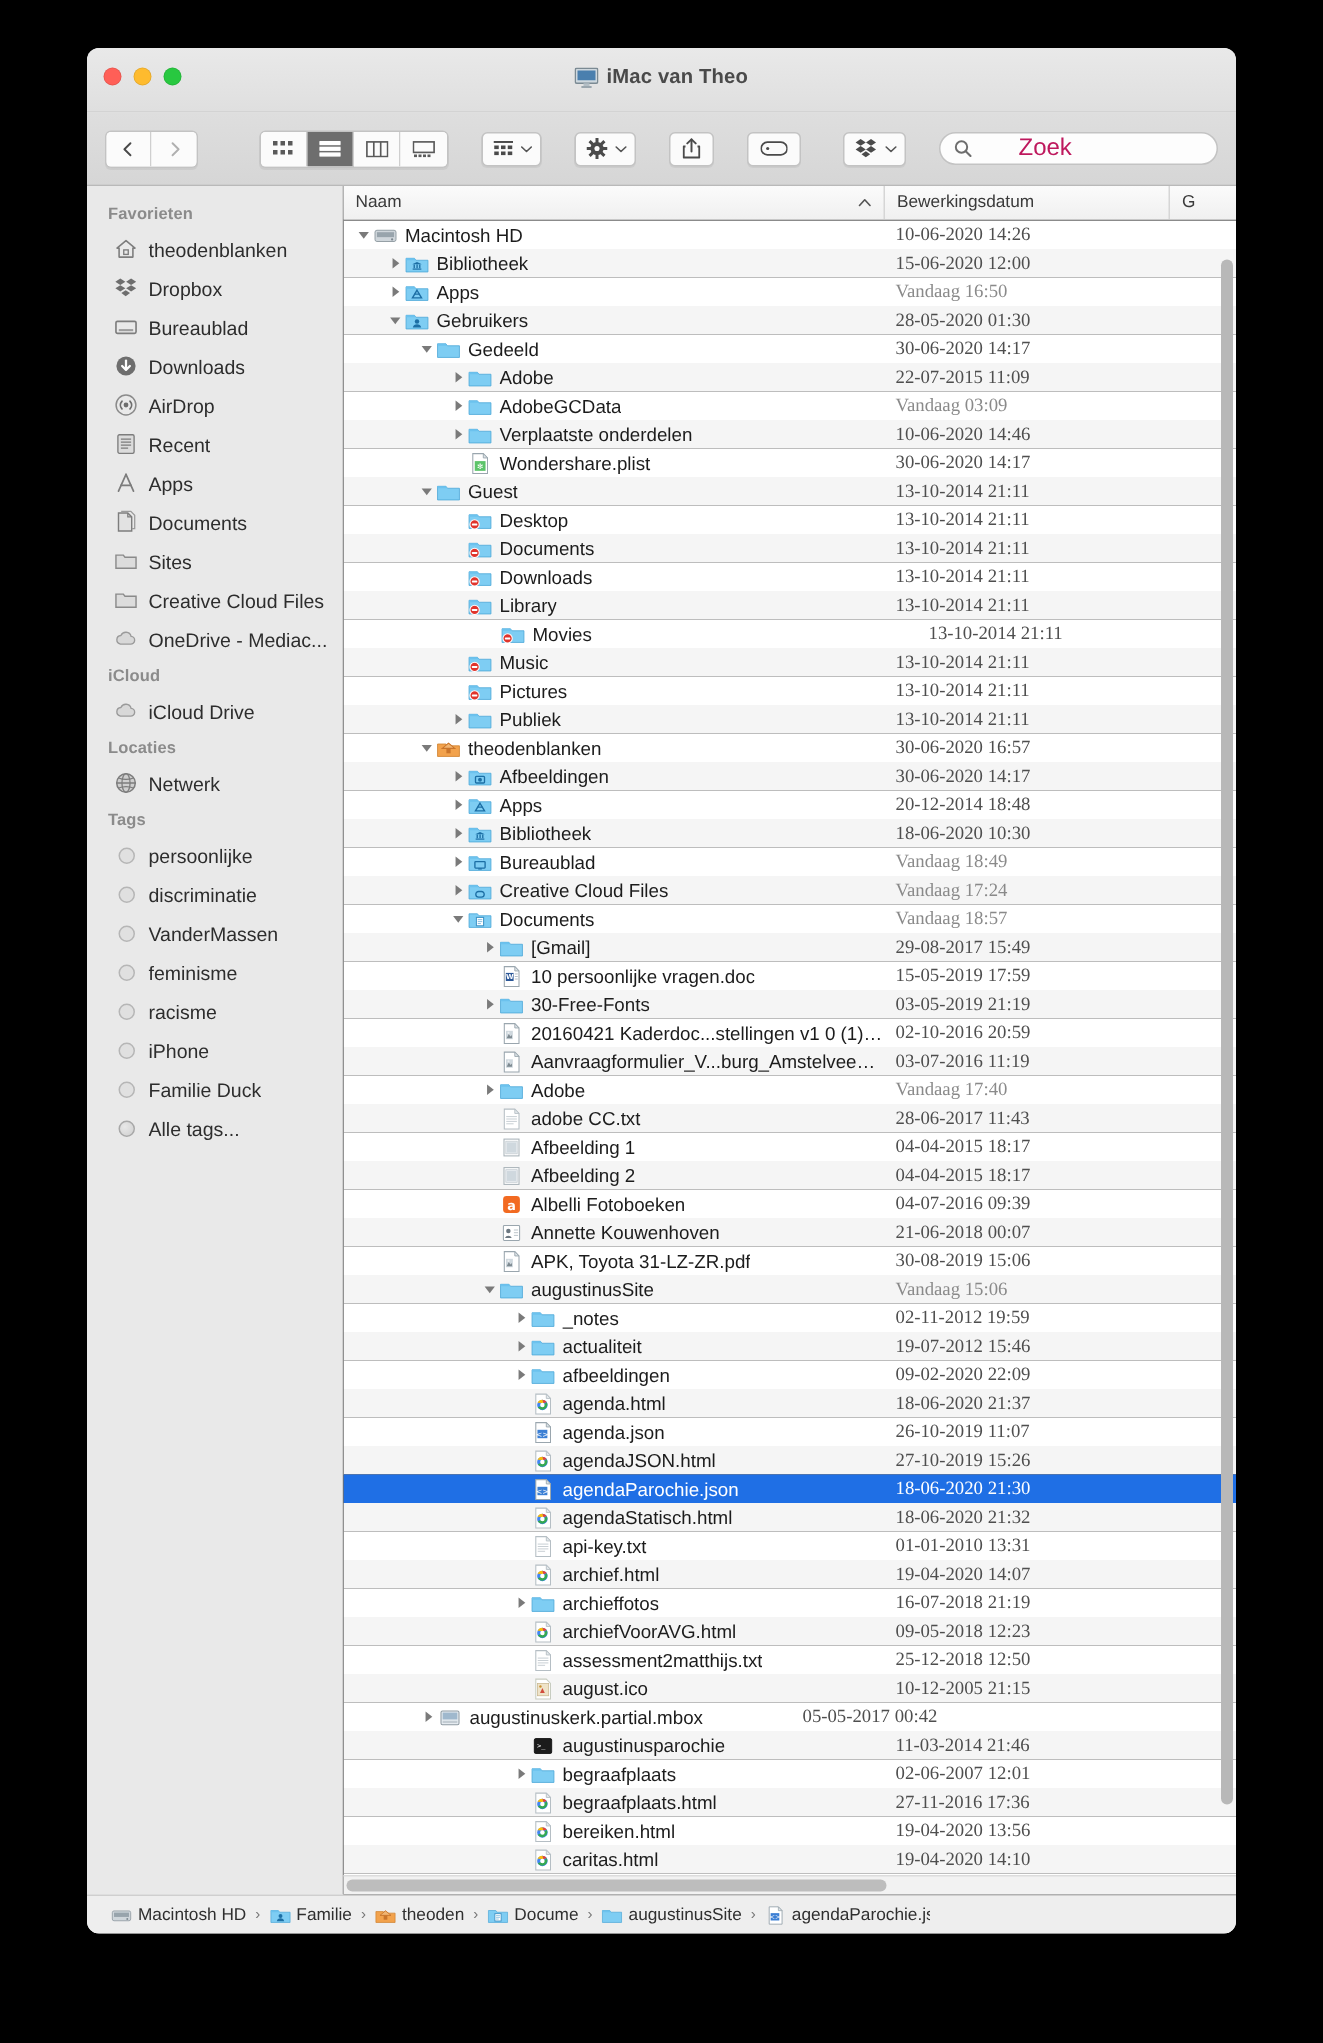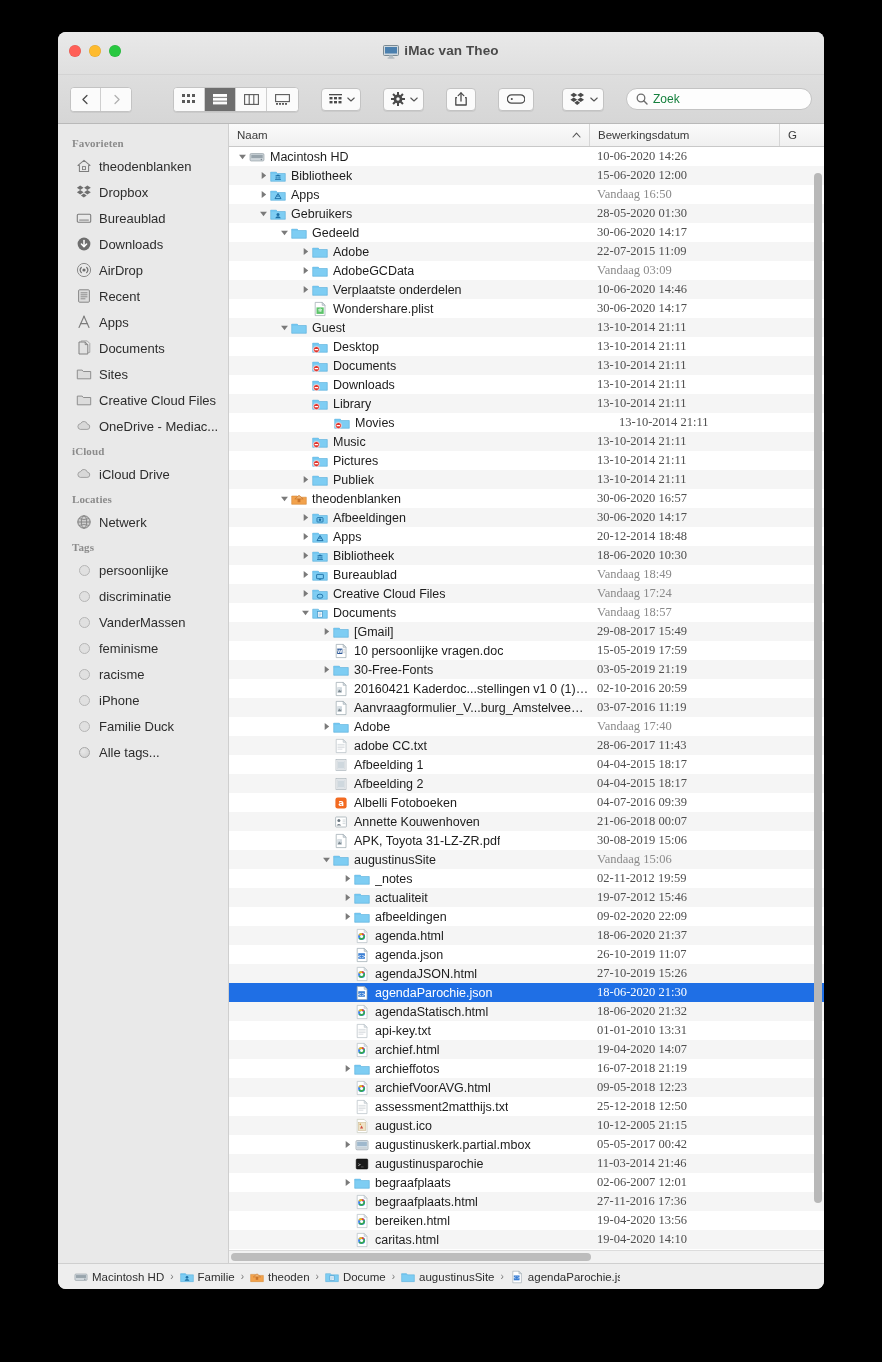"Zoek" .search-ph { color: #15803d -> #be185d; font-size: 12px -> 16px; margin-left: none -> 26px }
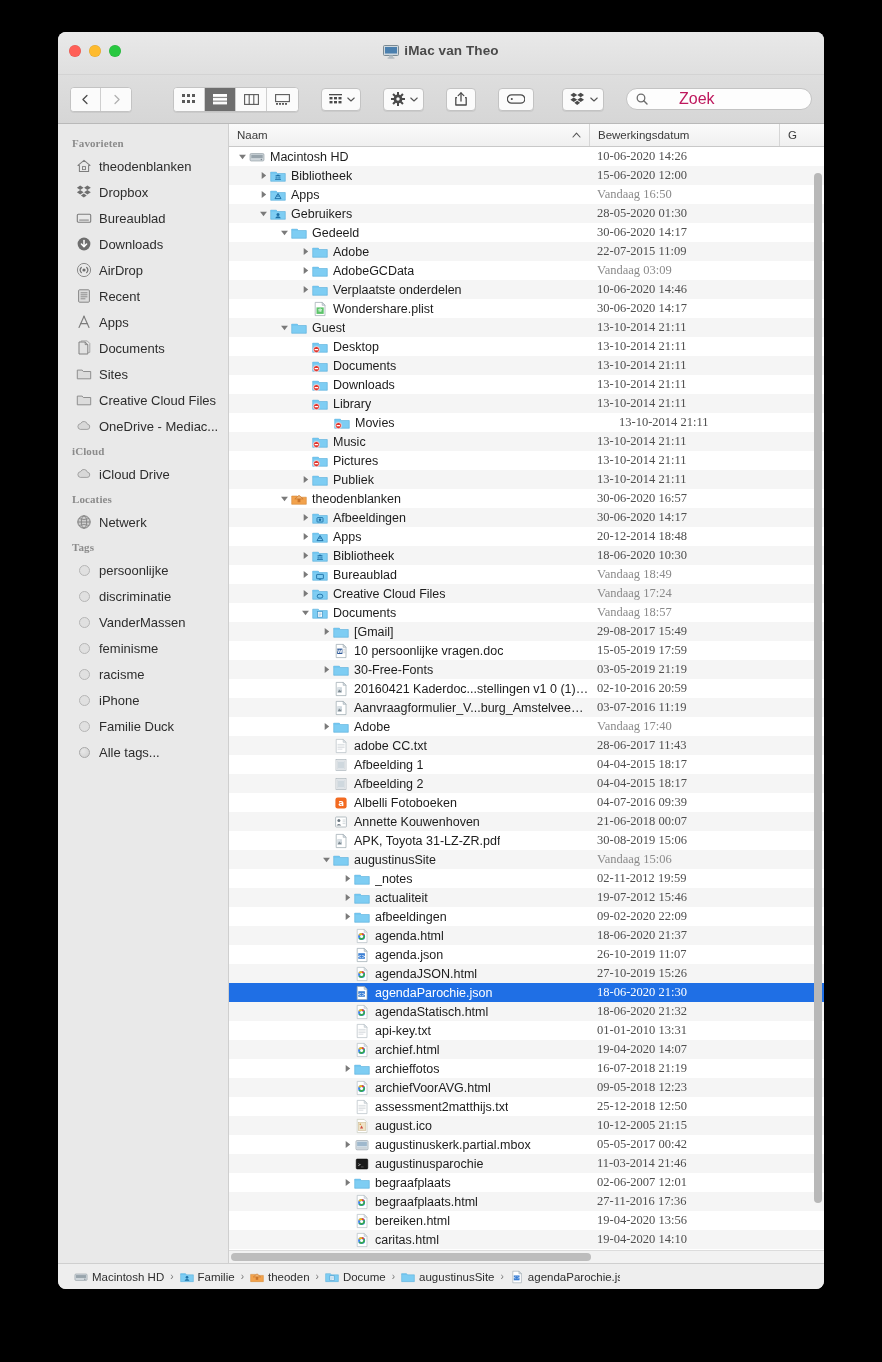"Favorieten" .sb-head { font-family: Liberation Serif, serif -> none }
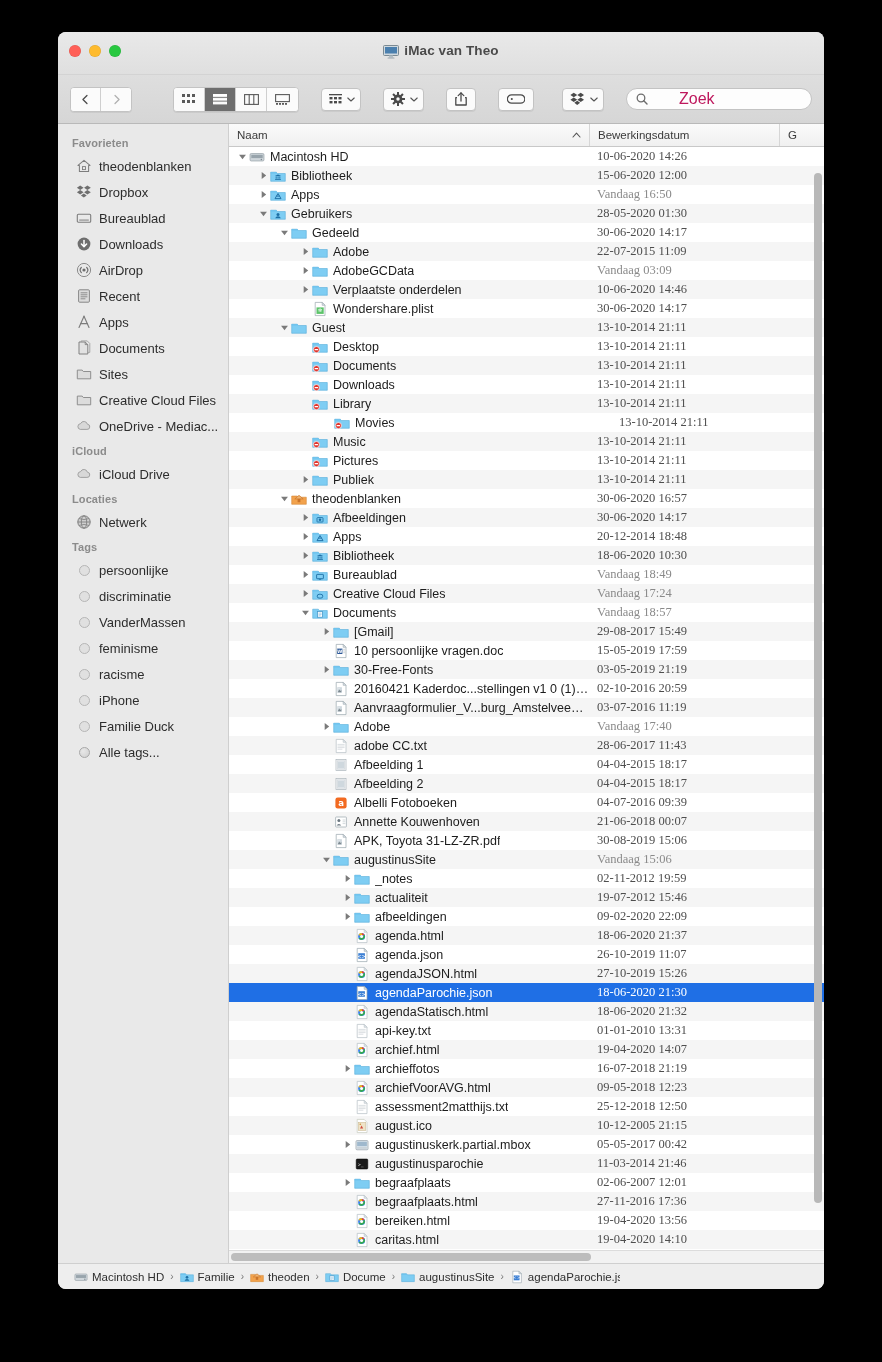"augustinuskerk.partial.mbox" div.row { padding-left: 111px -> 49px }
